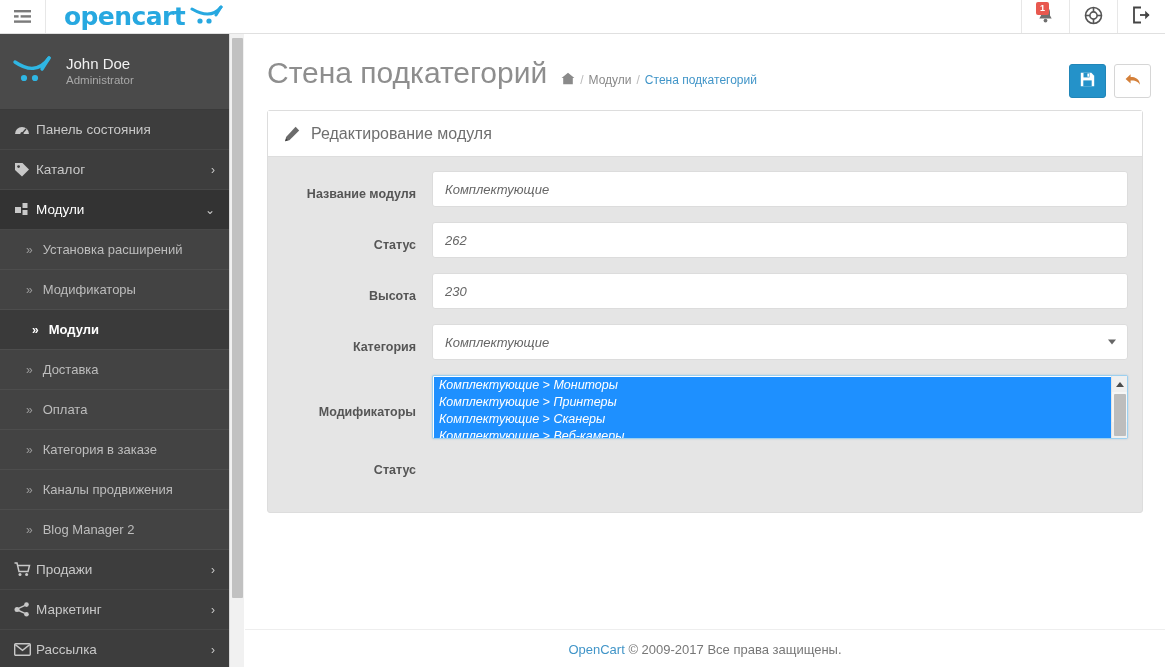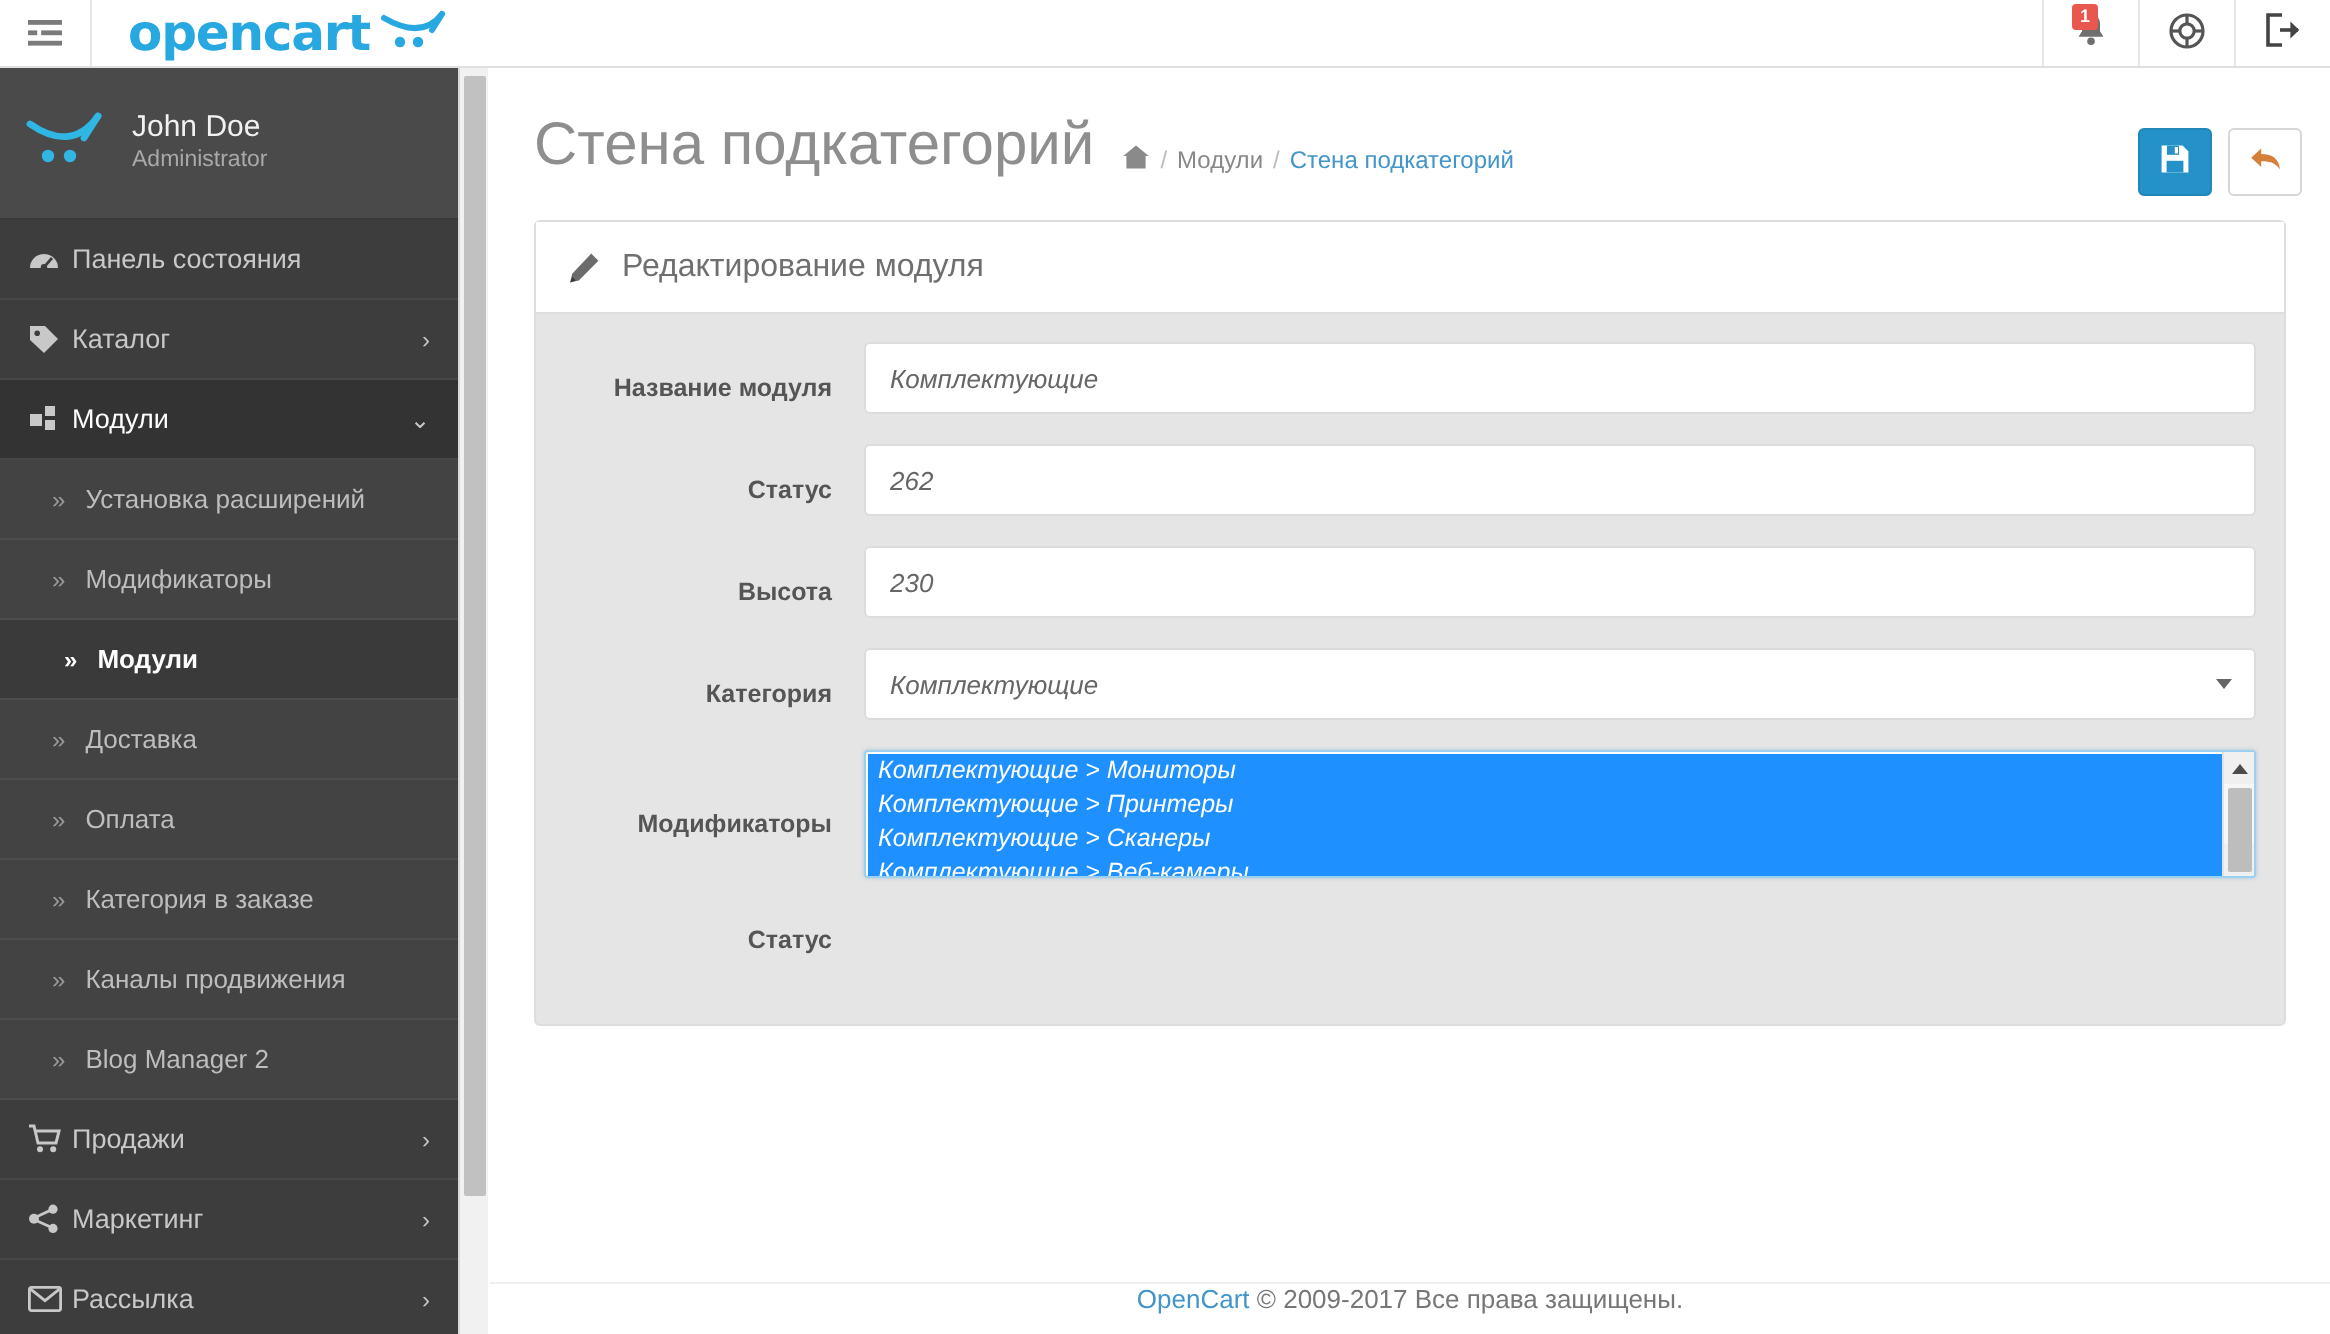"OpenCart © 2009-2017 Все права" .footer { padding-top: none -> 12px }
